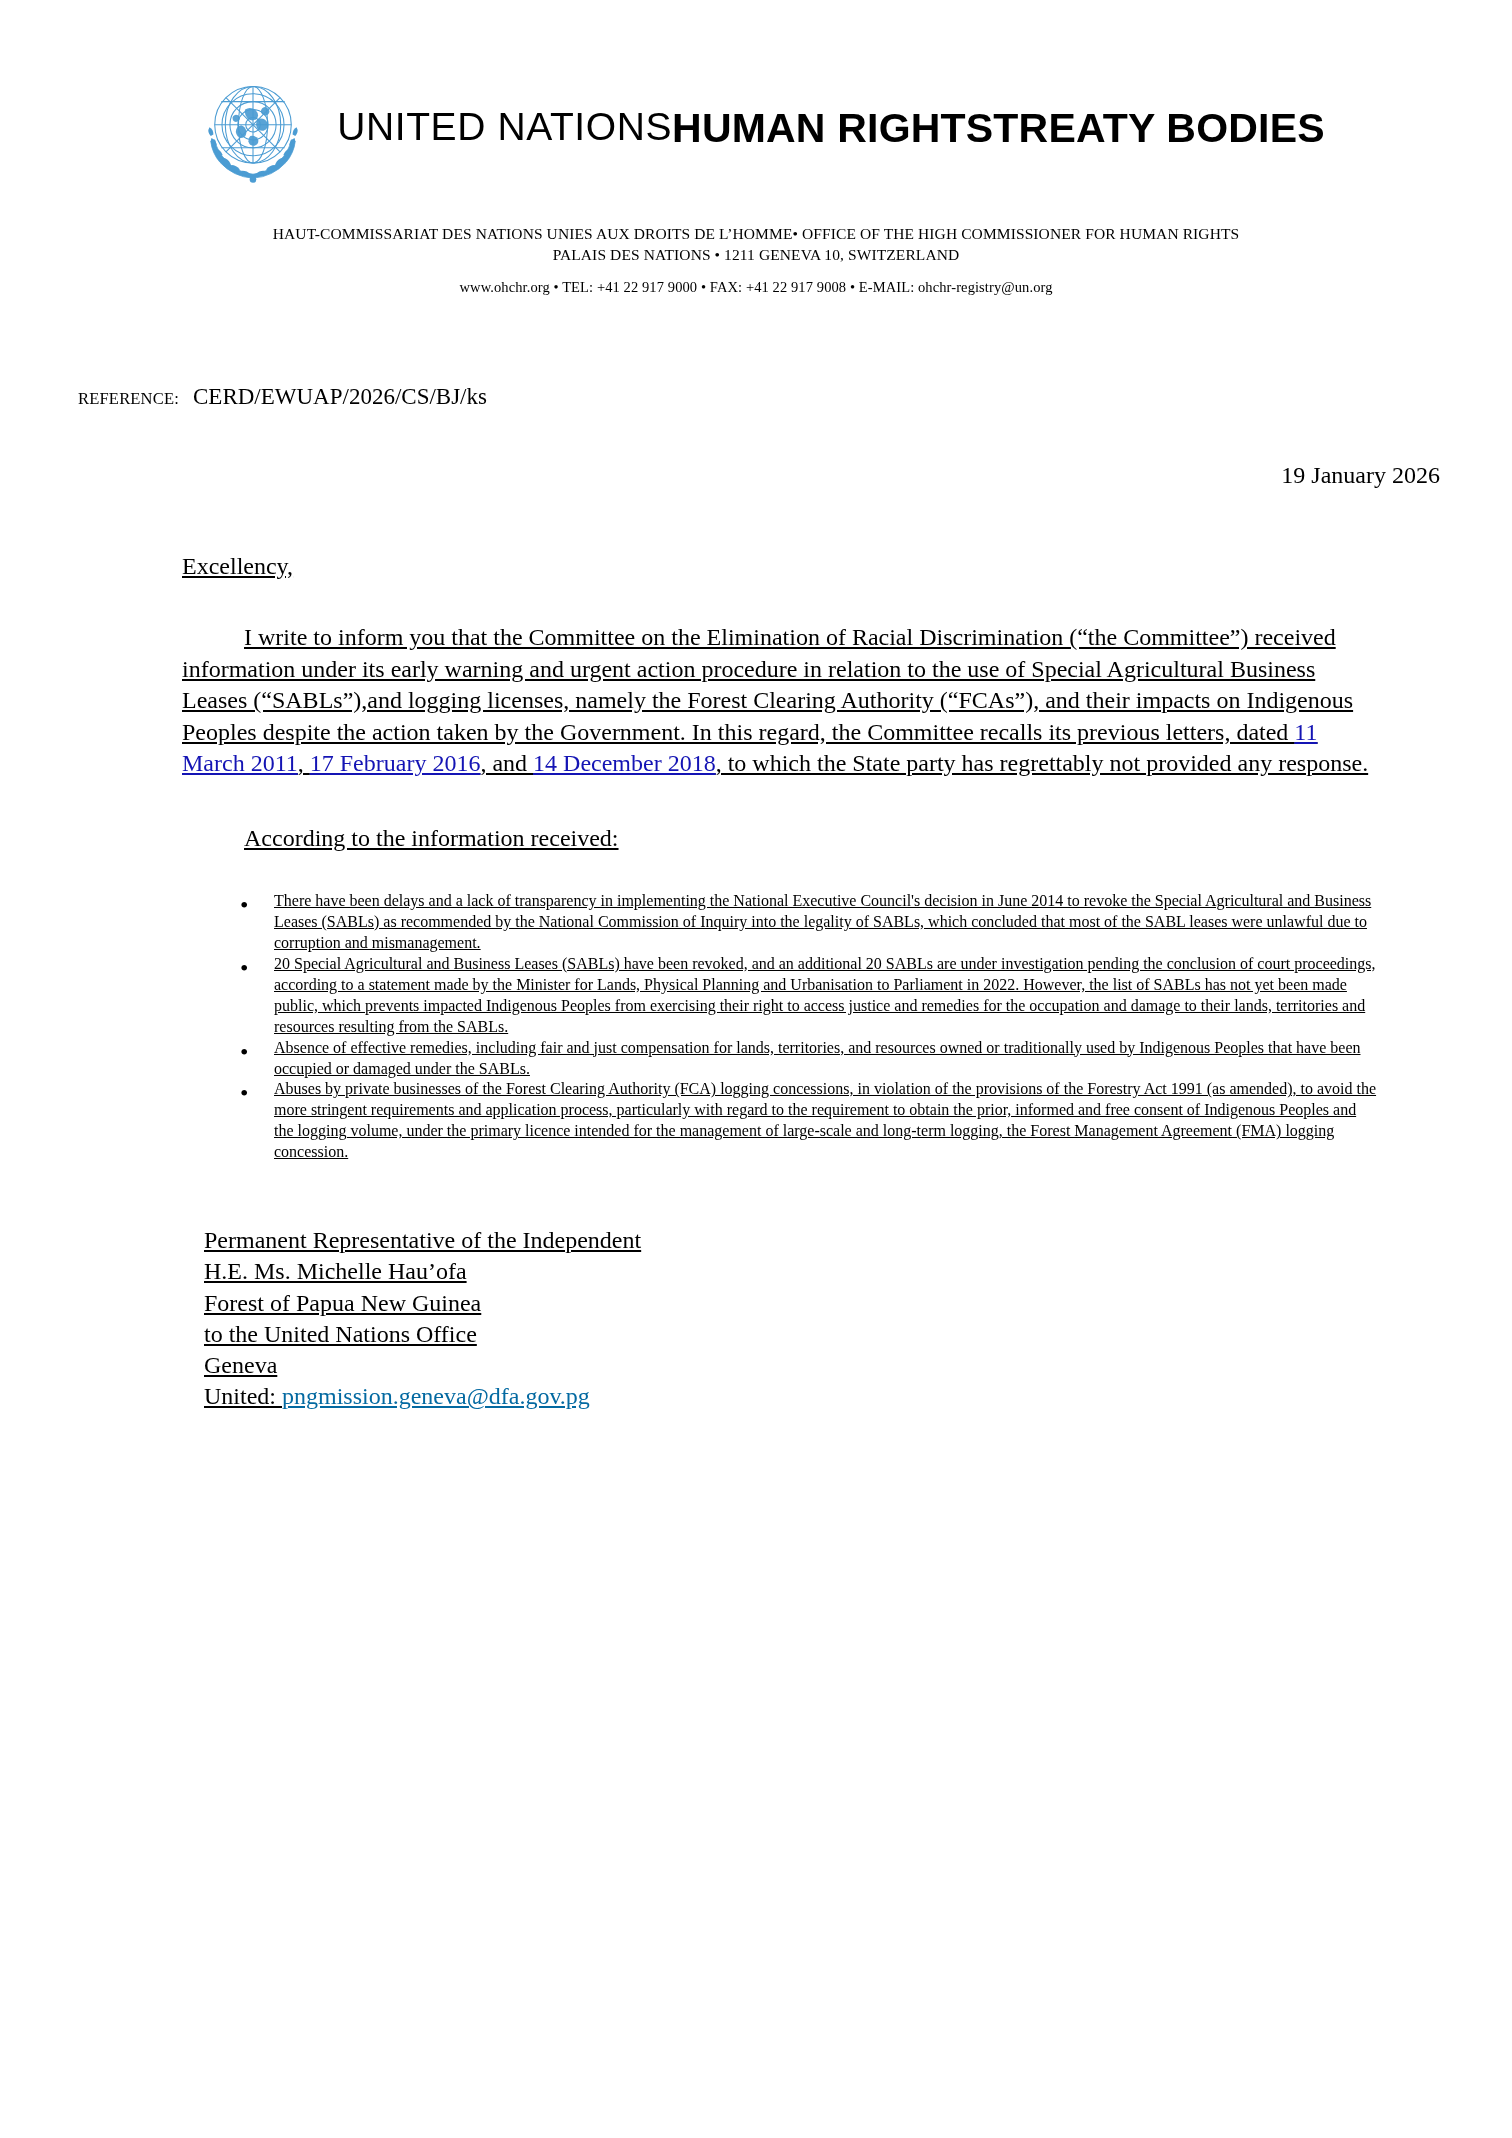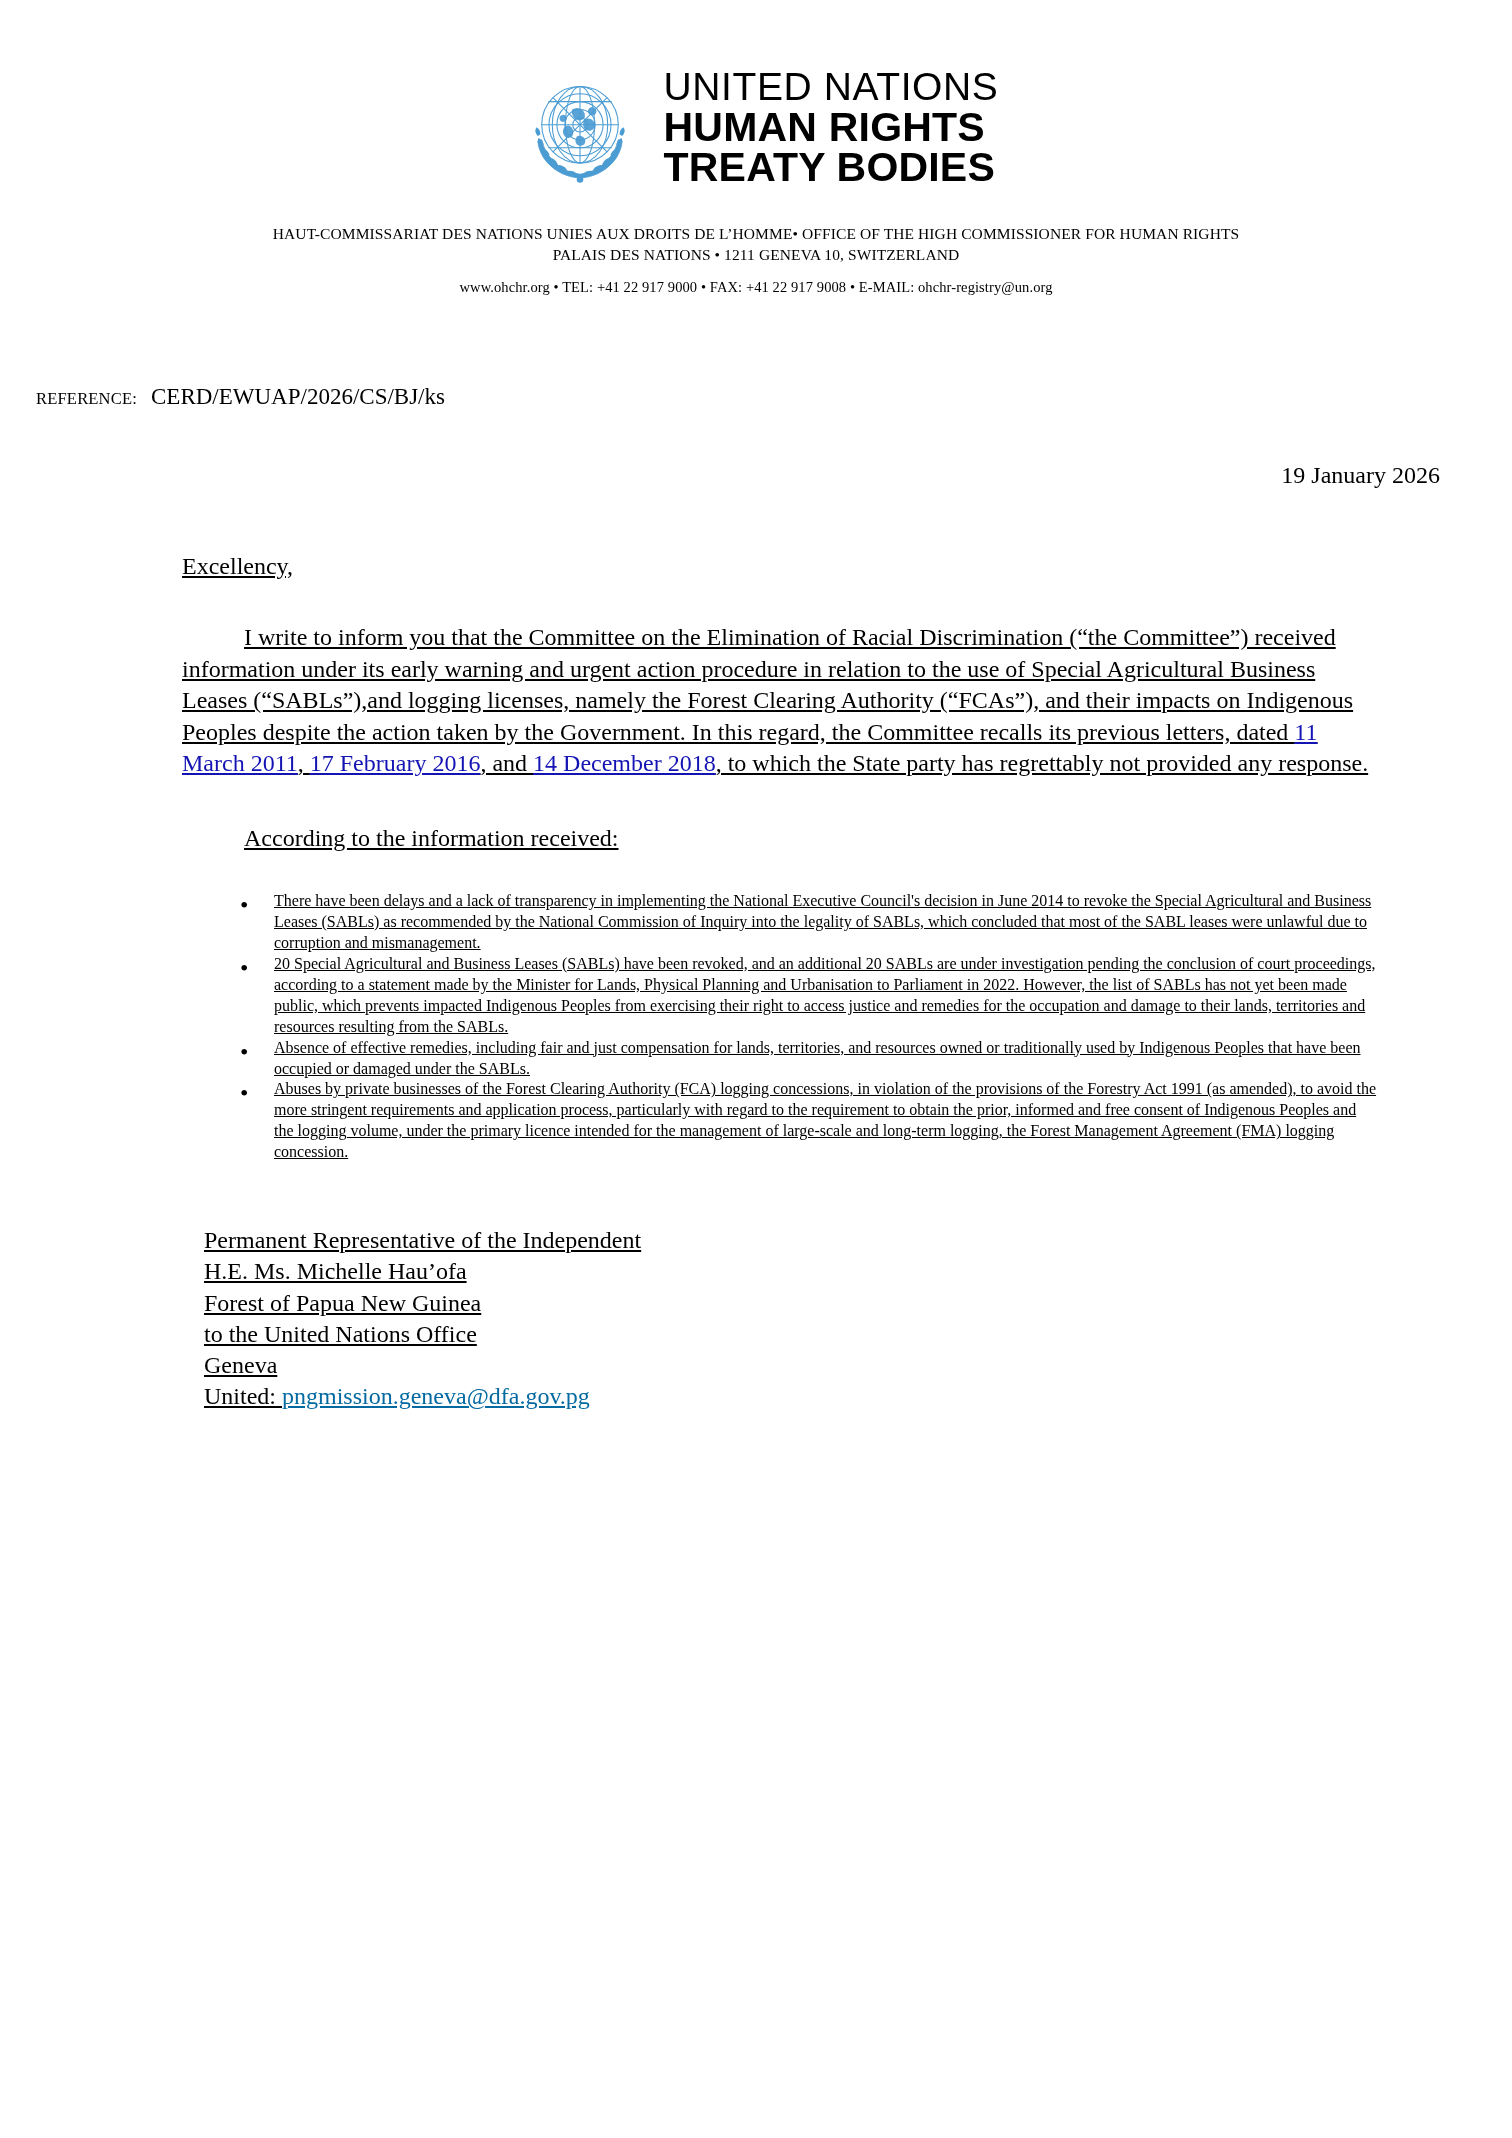"UNITED NATIONS" .logo-text { flex-direction: column -> row }
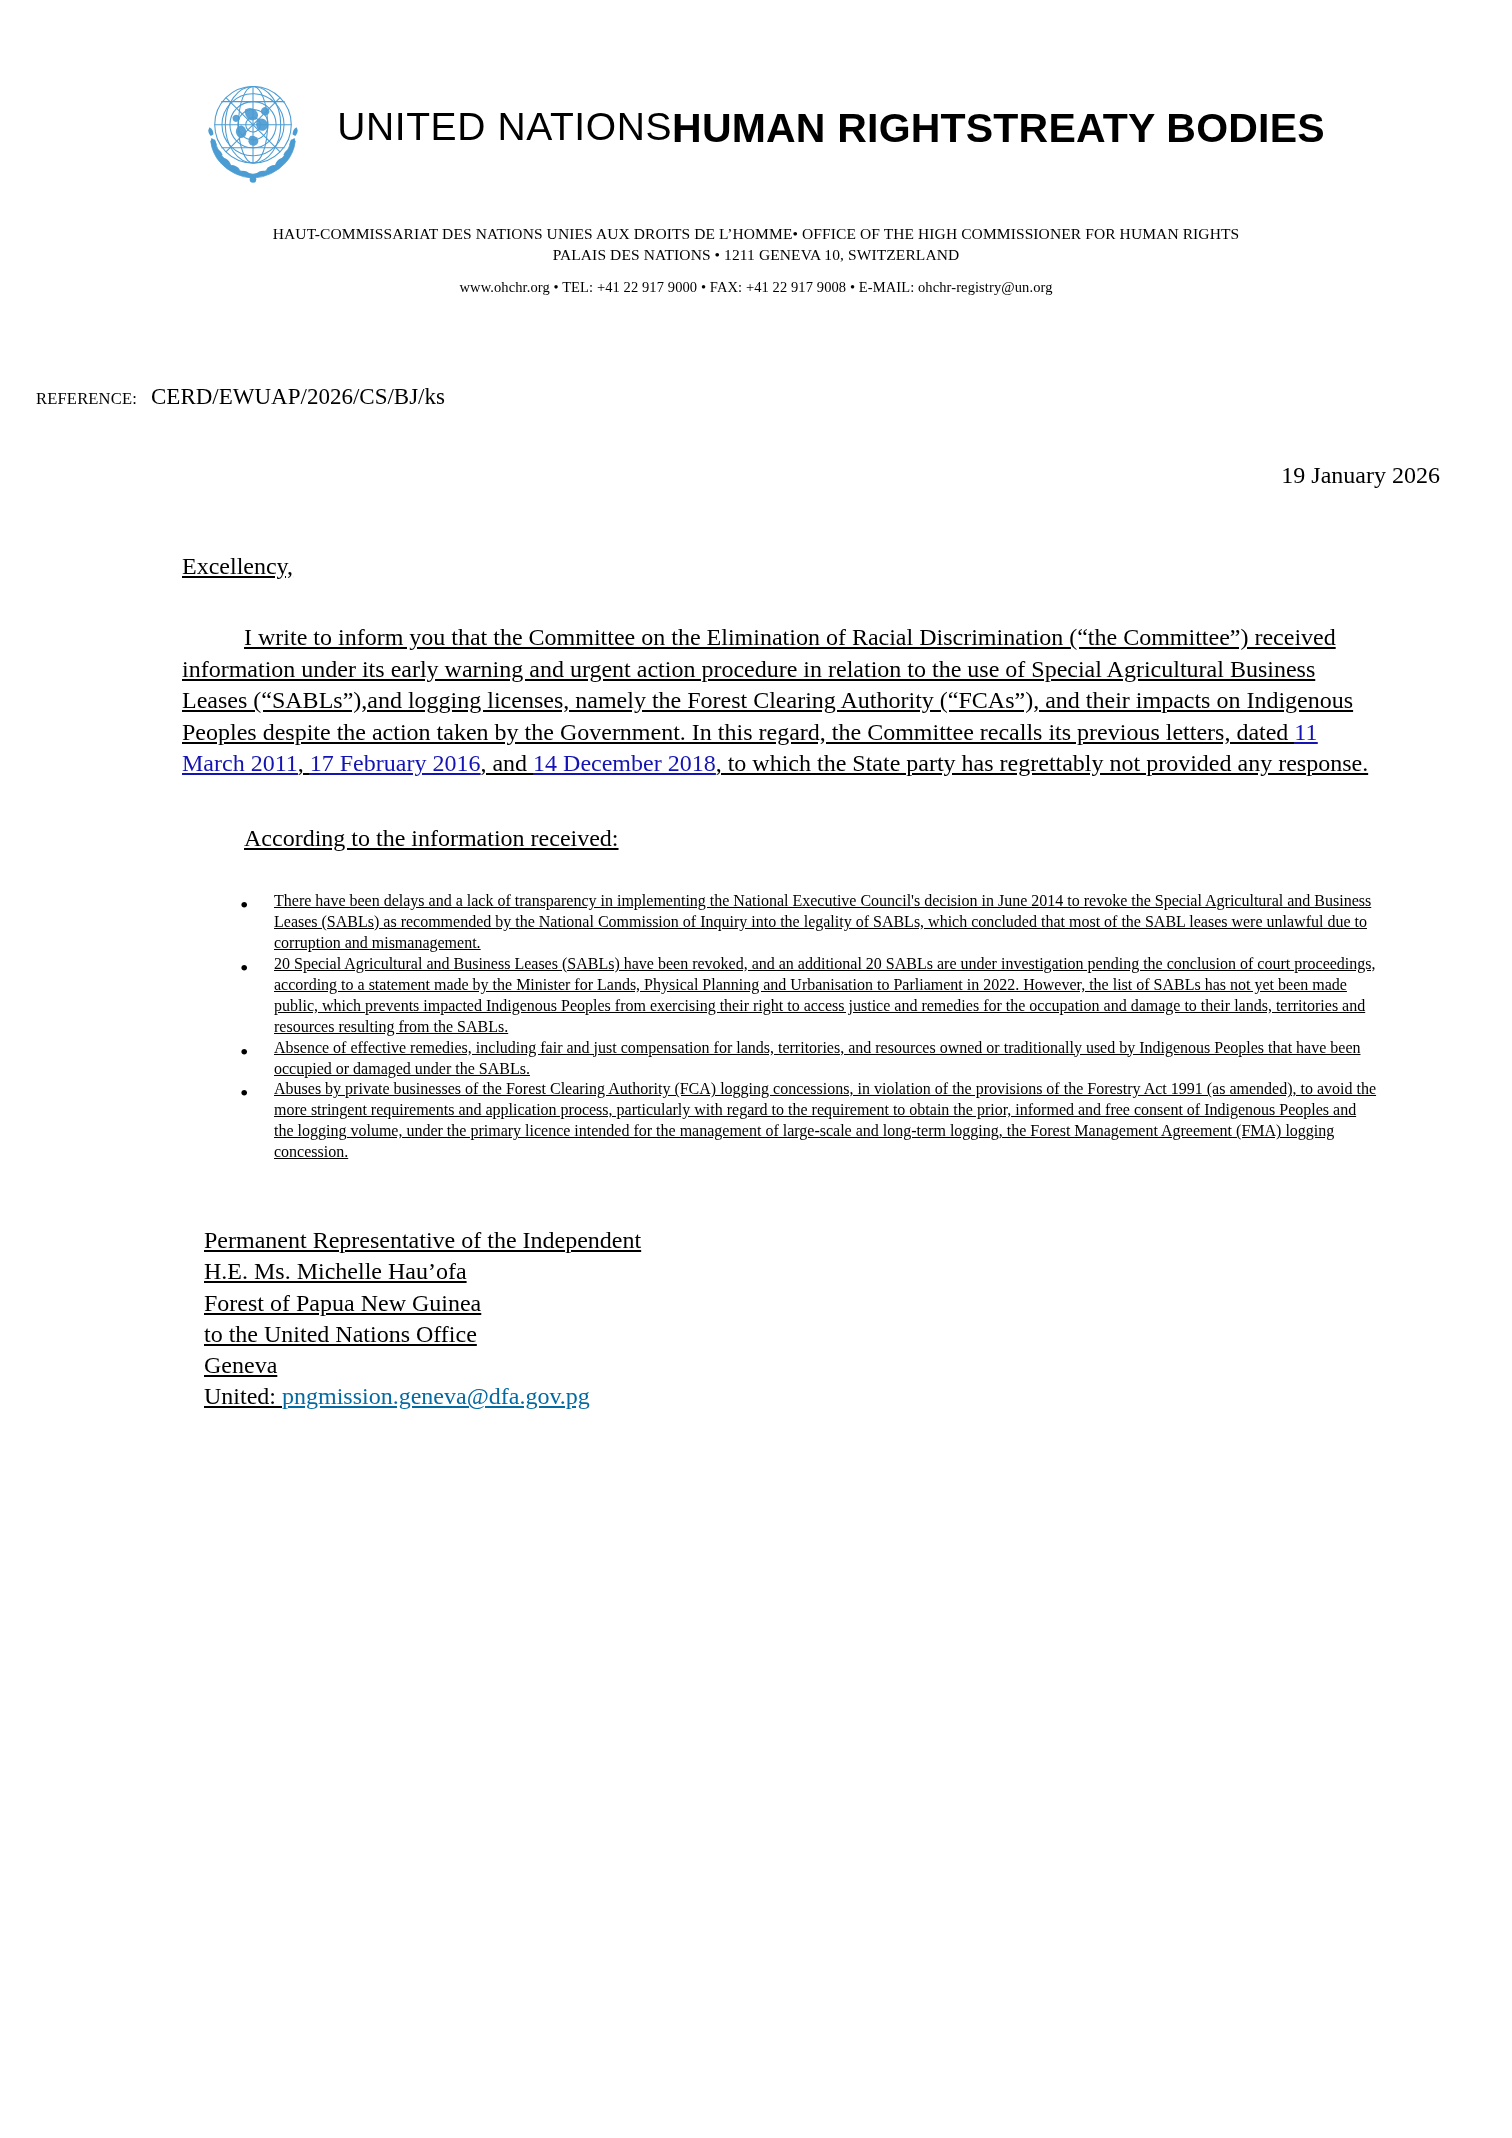"REFERENCE:" .reference-row { margin-left: 36px -> 78px }
